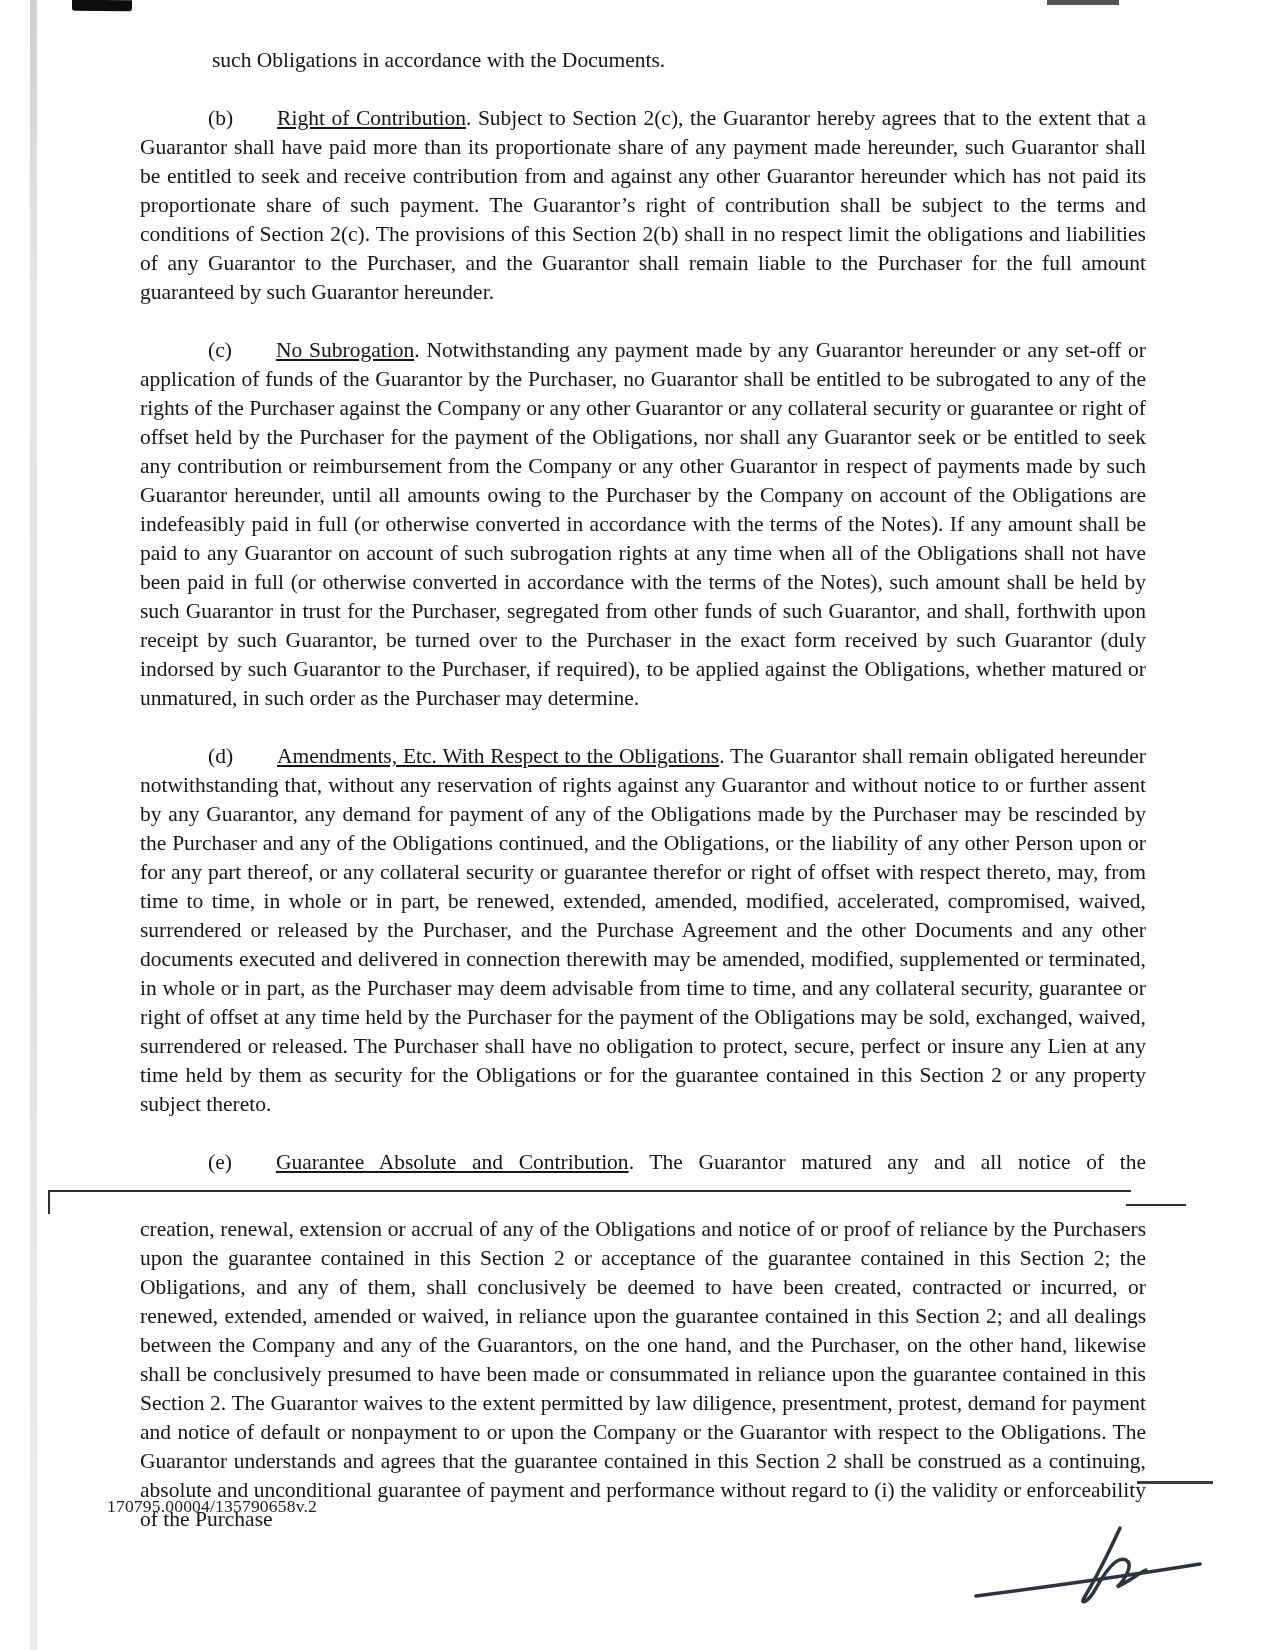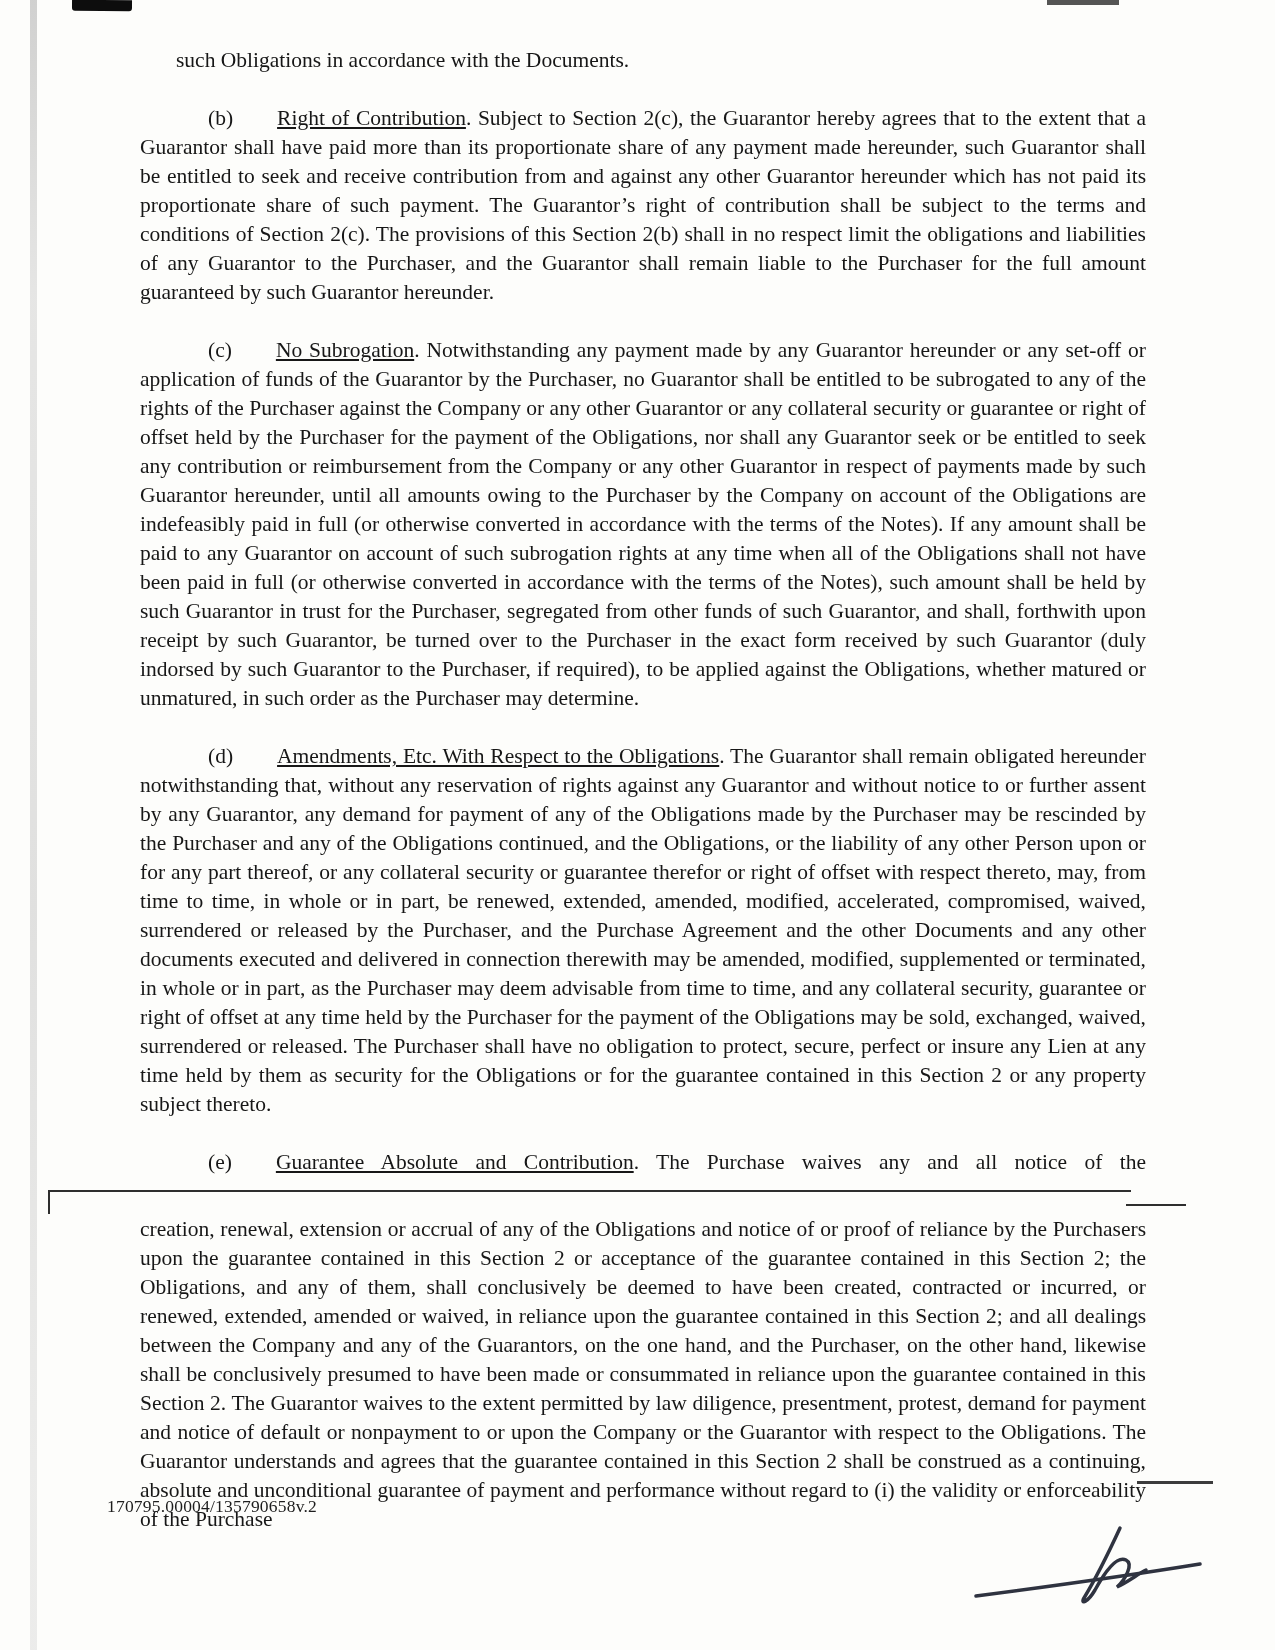"such Obligations in accordance with" .continued { margin-left: 36px -> 72px }
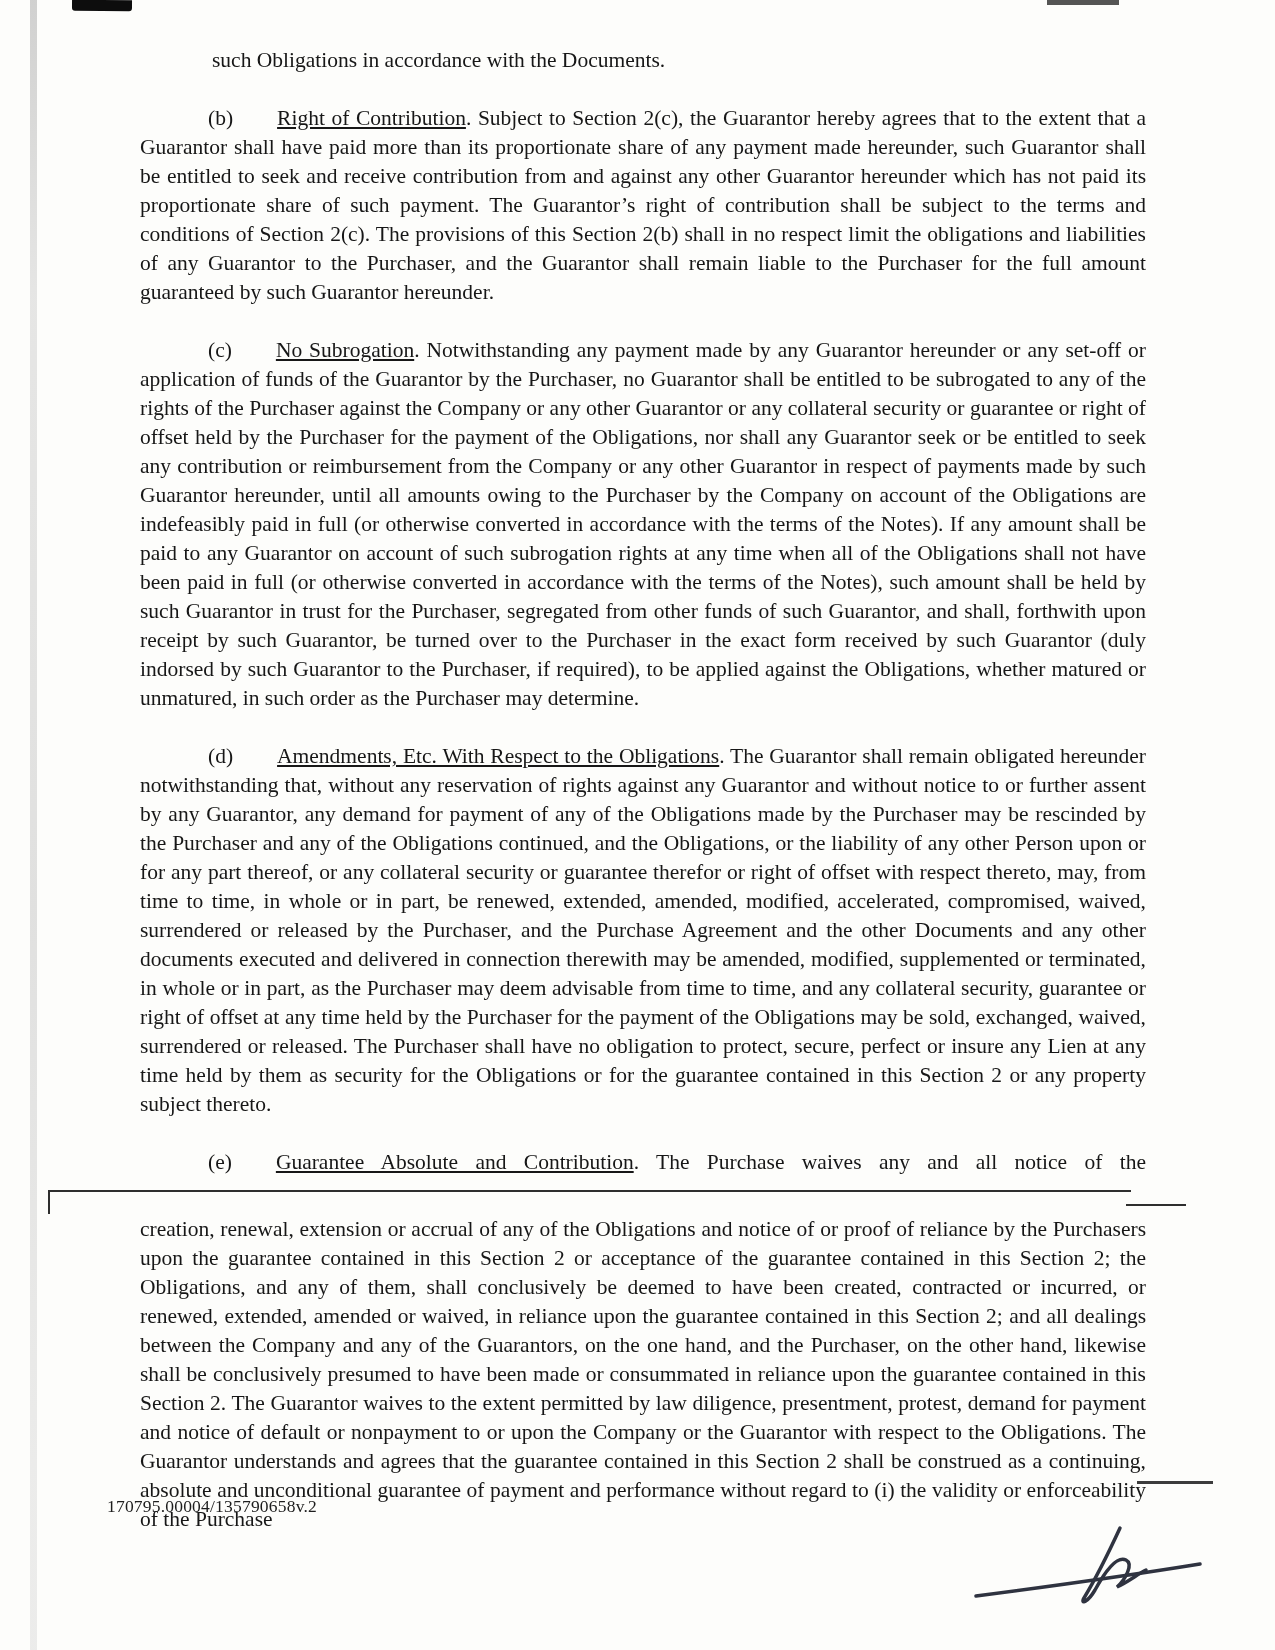". The Purchase waives any" span { text: Purchase waives -> Guarantor matured }
